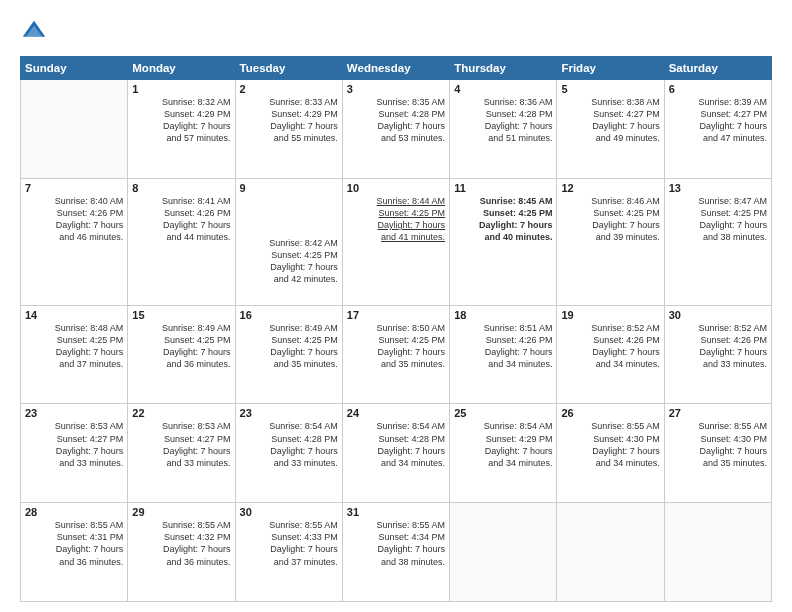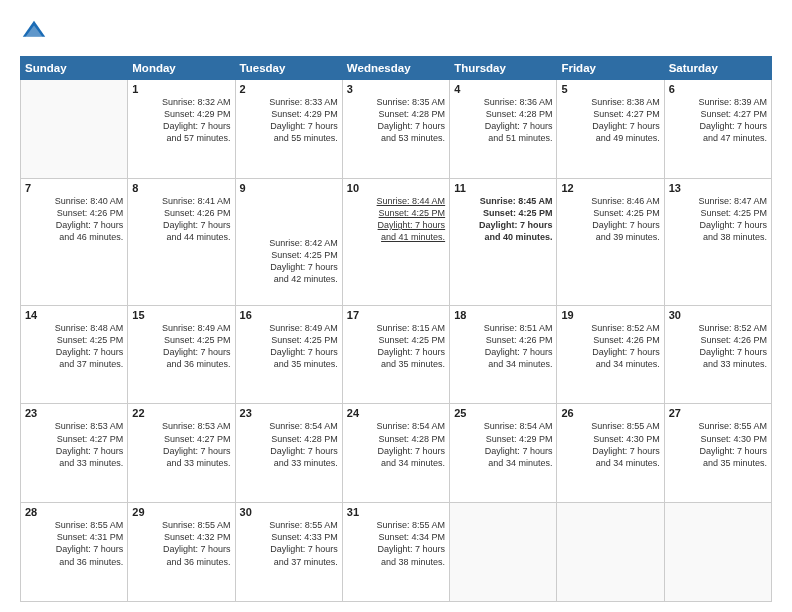"Sunrise: 8:15 AM" div.cell-text { text: 8:15 -> 8:50 }
